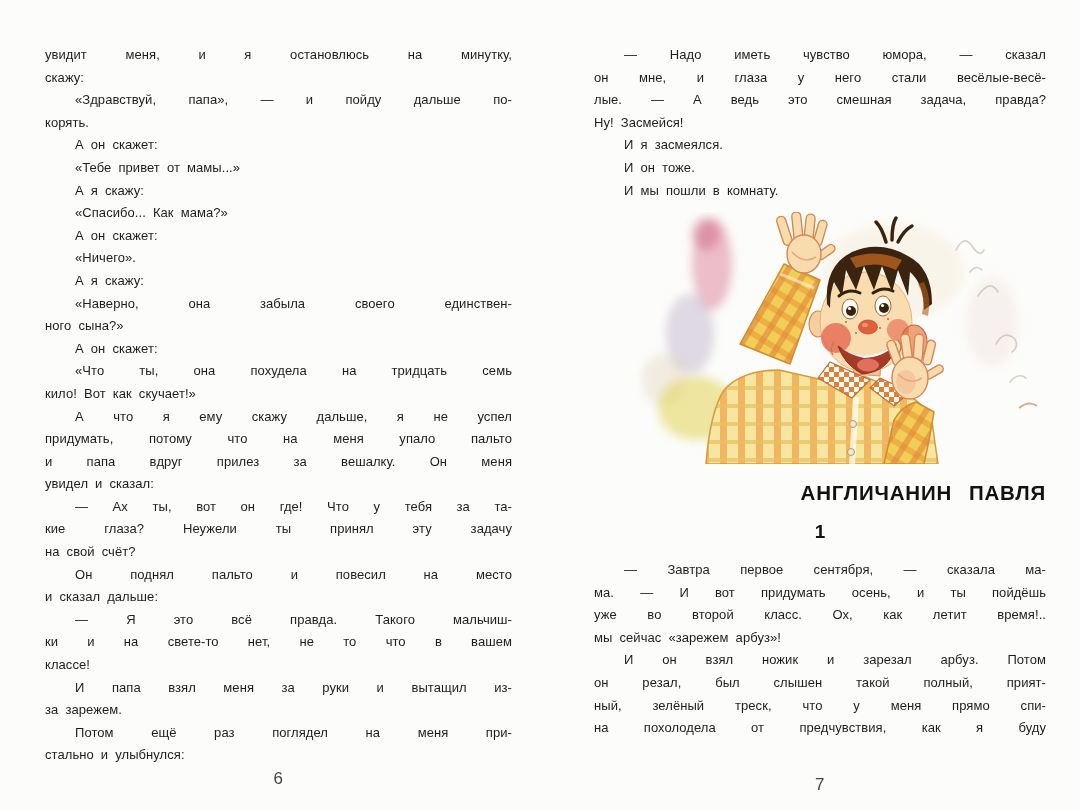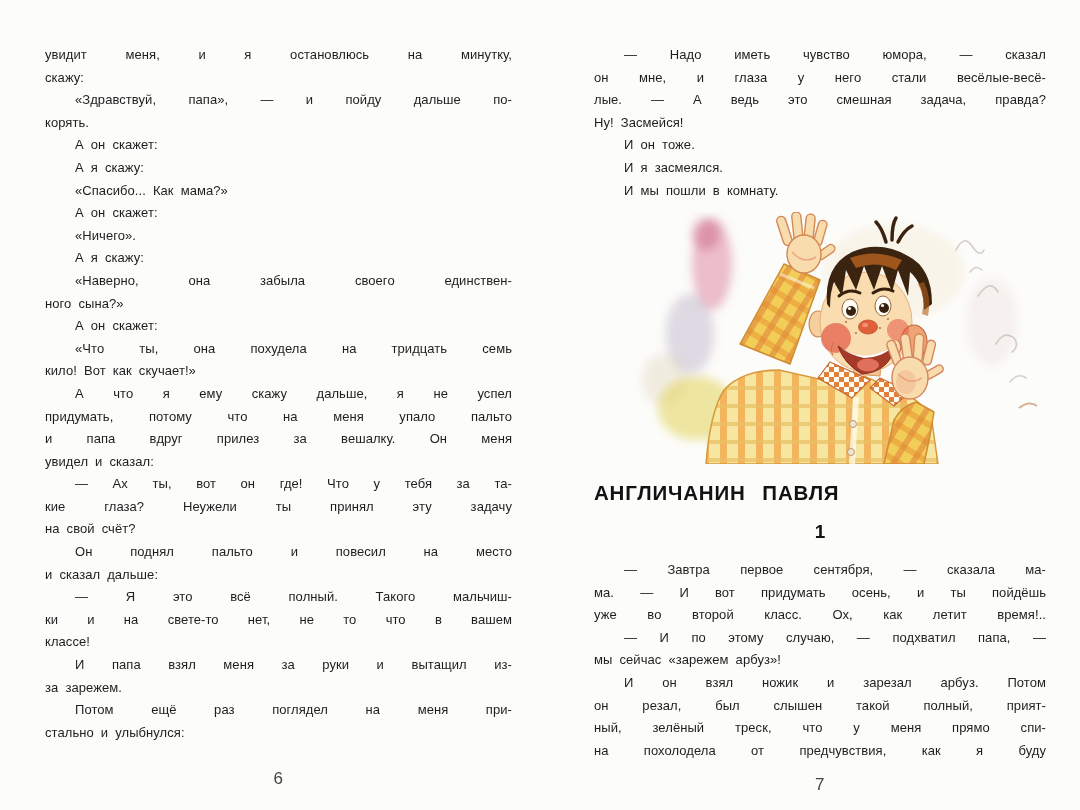"«Тебе привет от мамы...»" div.ln { html: none -> <div>«Тебе привет от мамы...»</div> }
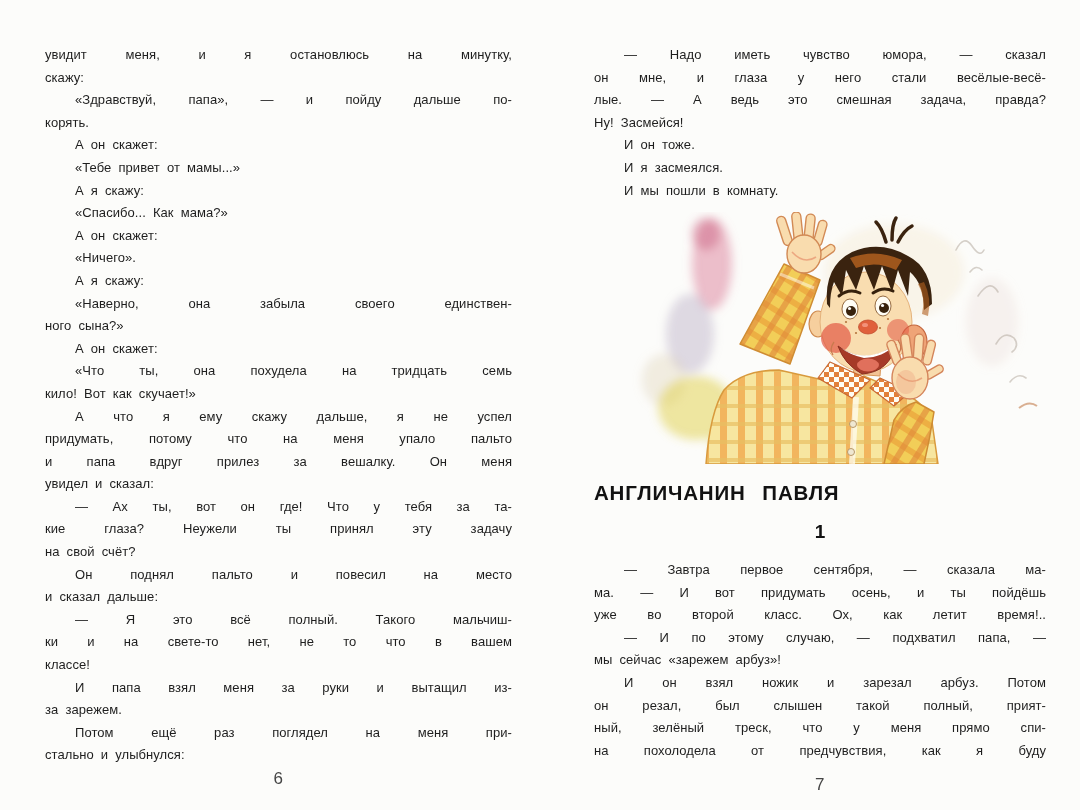"И он тоже." div.ln { order: before "И я засмеялся." -> after "И я засмеялся." }
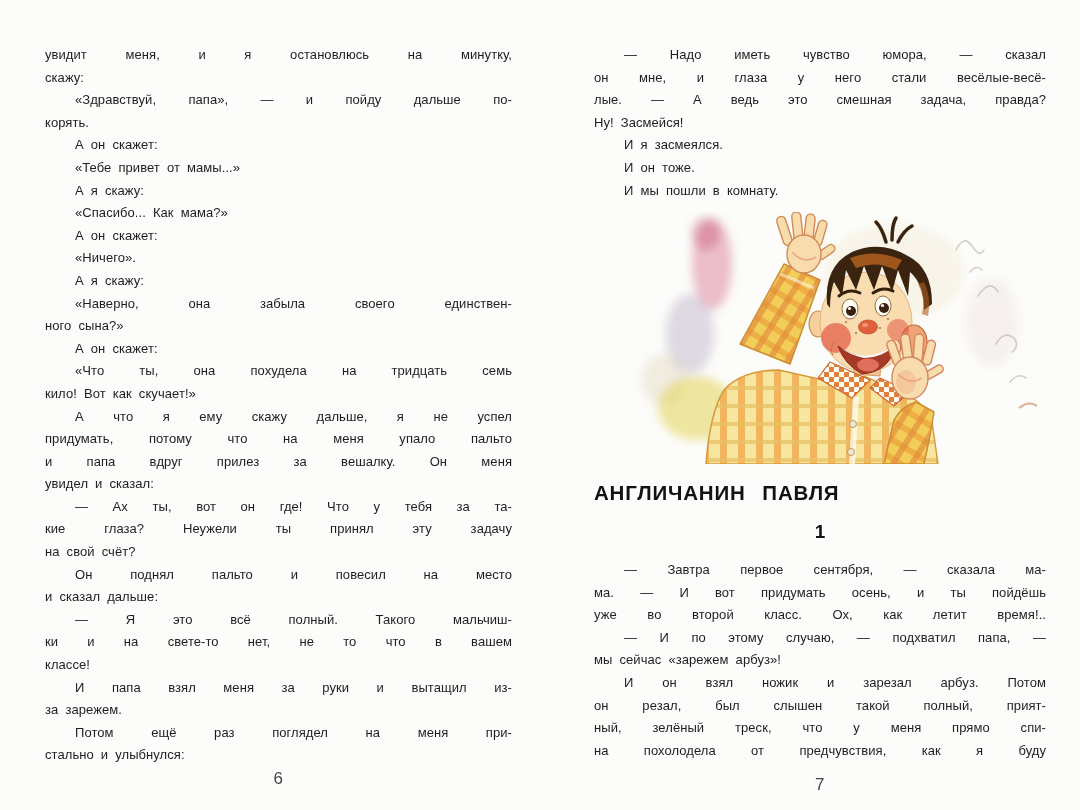"АНГЛИЧАНИН ПАВЛЯ" .story-heading { text-align: left -> right }
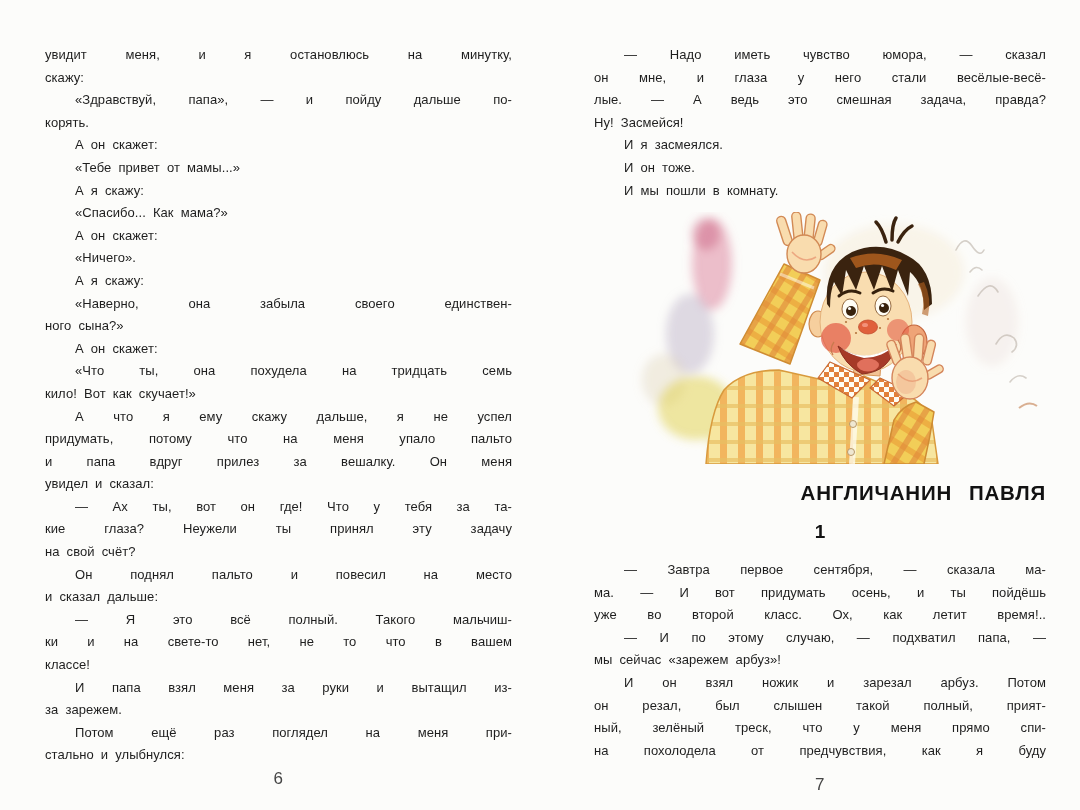"— Я это всё полный." div.ln { text: полный -> правда }
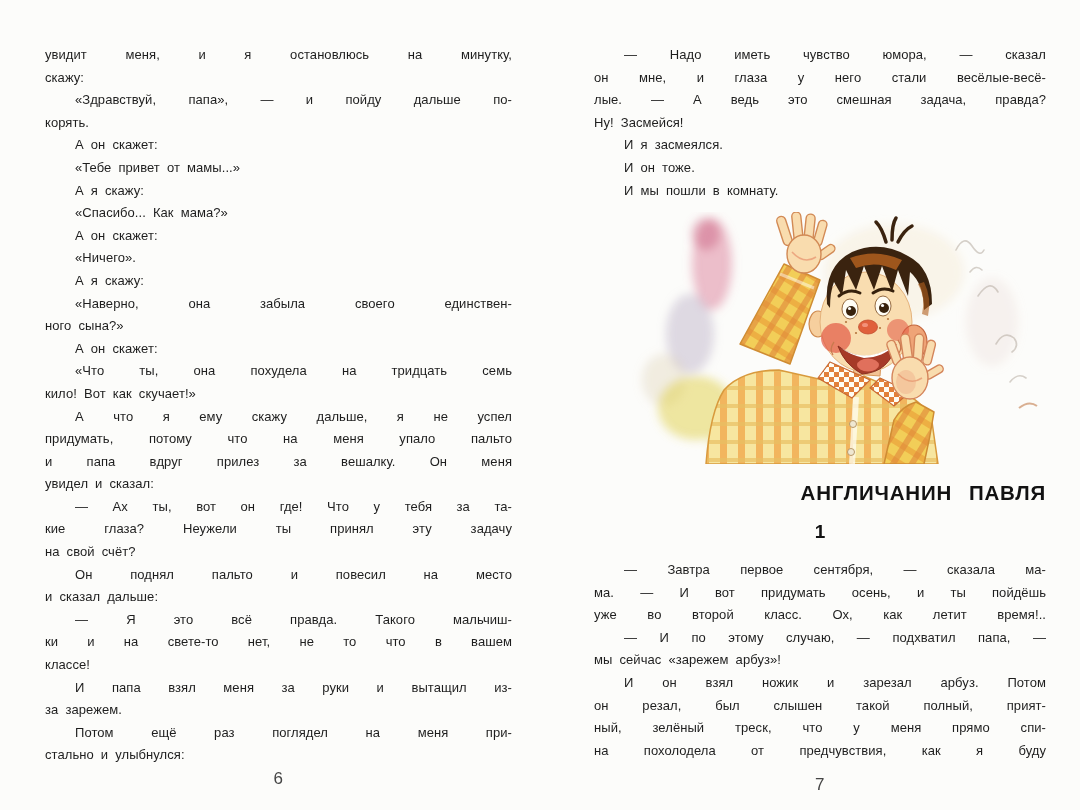"— И по этому случаю," div.ln { html: <div>— И по этому случаю, — подхватил папа, —</div> -> none }
